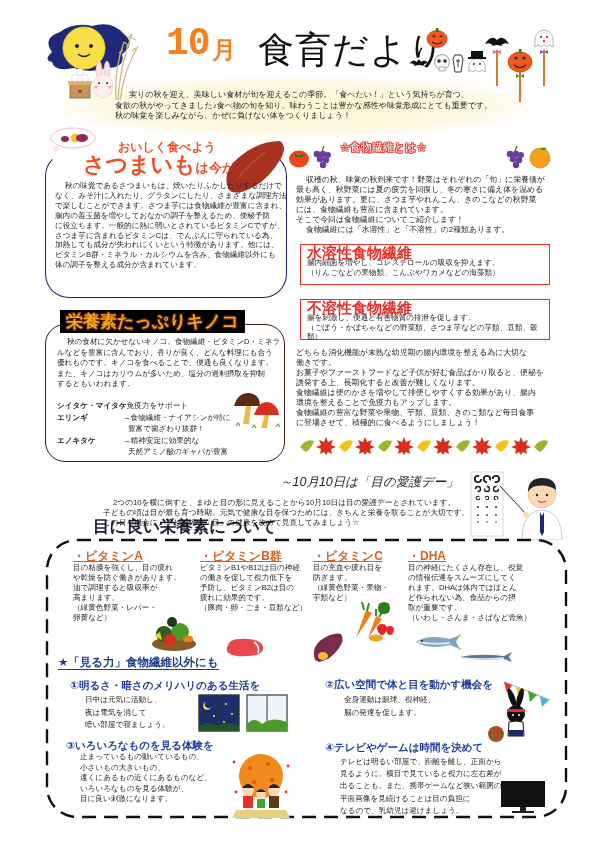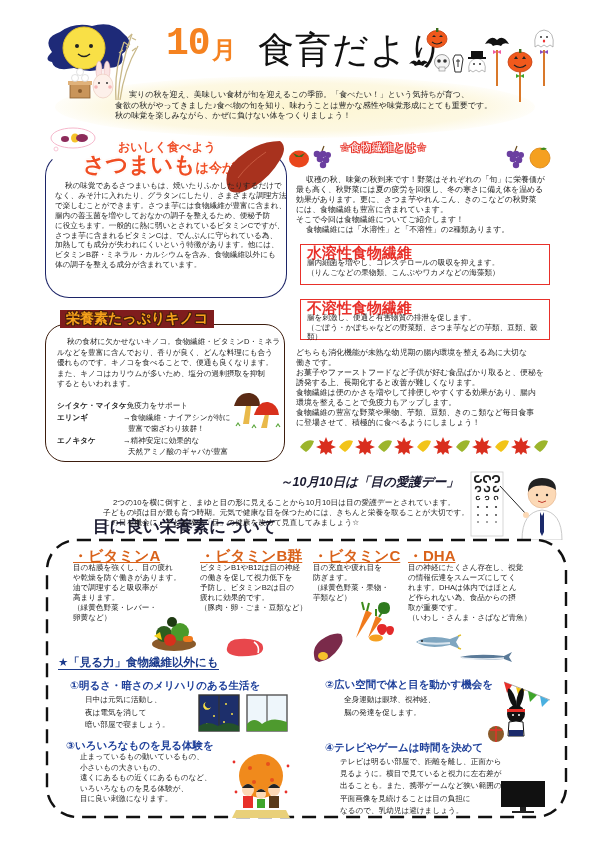"栄養素たっぷりキノコ" .kn-title { background: #7f1d1d -> #000000; font-size: 14px -> 17px }
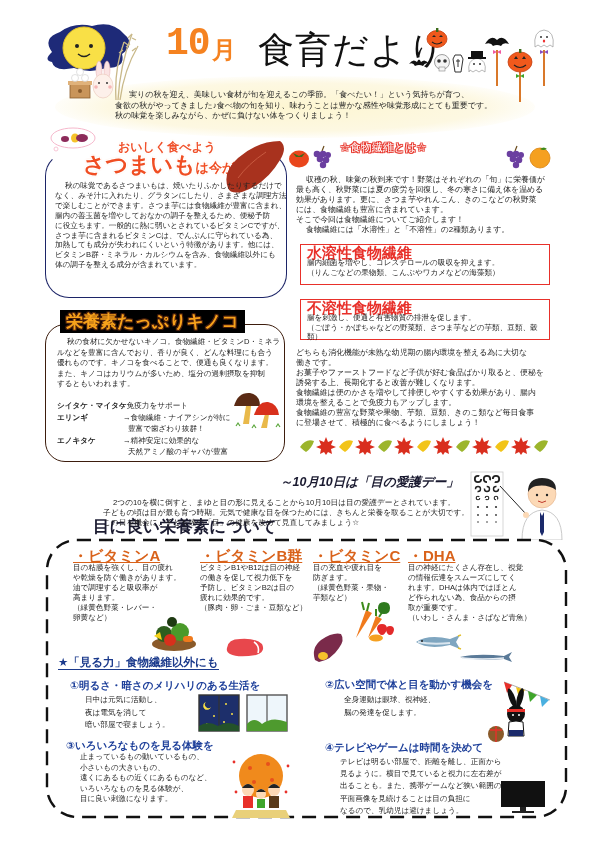"～10月10日は「目の愛護デー」" .eye-sub { font-weight: bold -> normal }
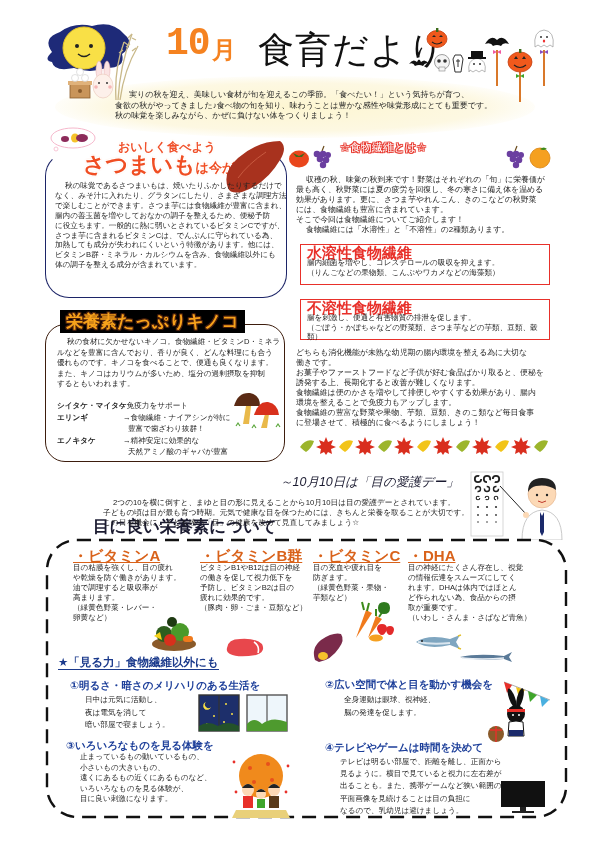"・ビタミンA" .nut-h { font-size: 15px -> 12px }
